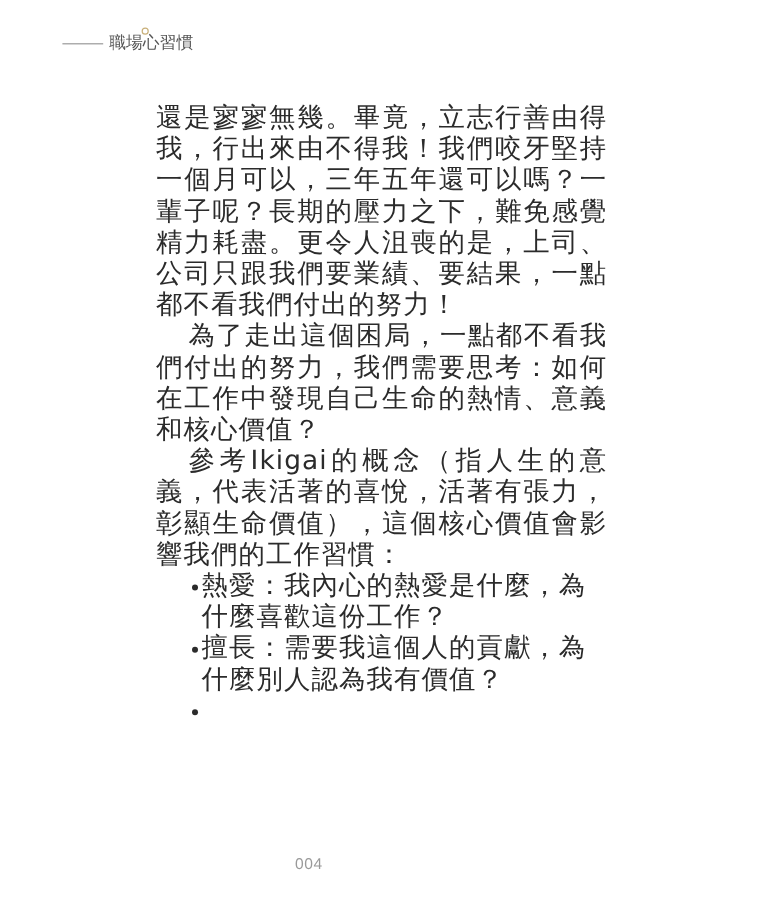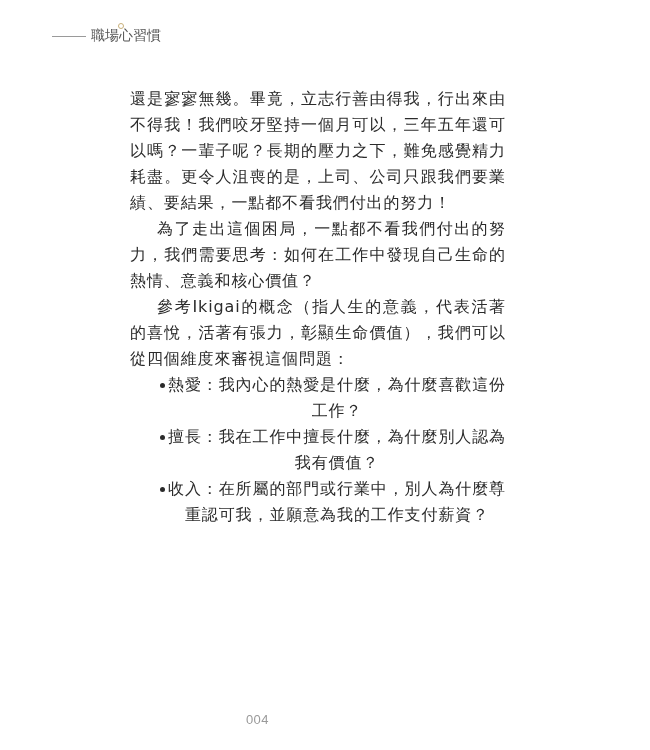"還是寥寥無幾。畢竟，立志行善由得我，行出來由不得我！我們咬牙堅持一個月可以，三年" .body-text { font-size: 16px -> 22px }
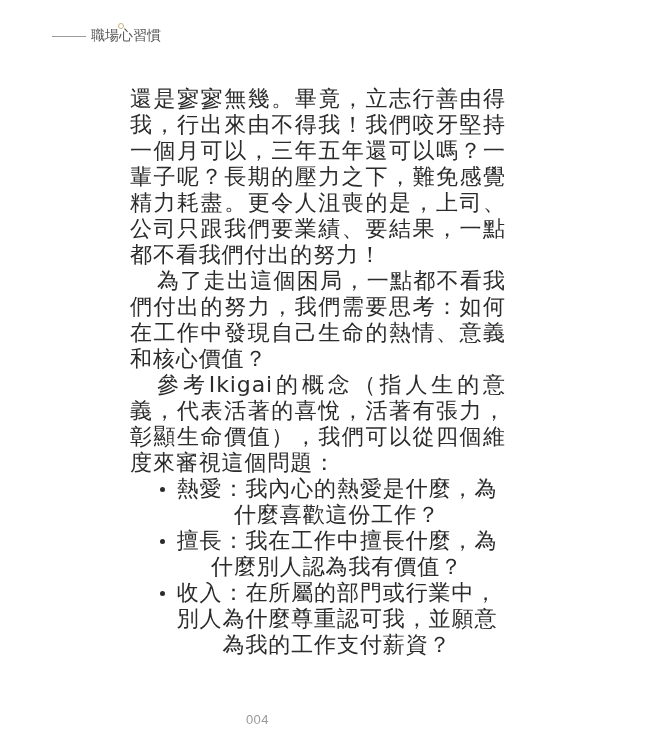"參考Ikigai的概念（指人生的意義，代表活著的喜悅，活著有張力，彰顯生命價值）" p.para { text: 我們可以從四個維度來審視這個問題 -> 這個核心價值會影響我們的工作習慣 }
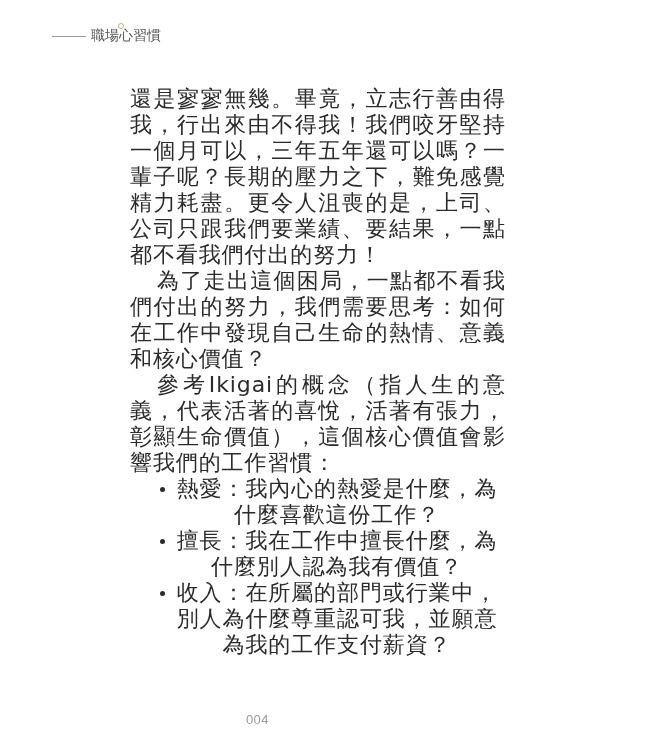"熱愛：我內心的熱愛是什麼，為什麼喜歡這份工作？" .bullets li { text-align: center -> none }
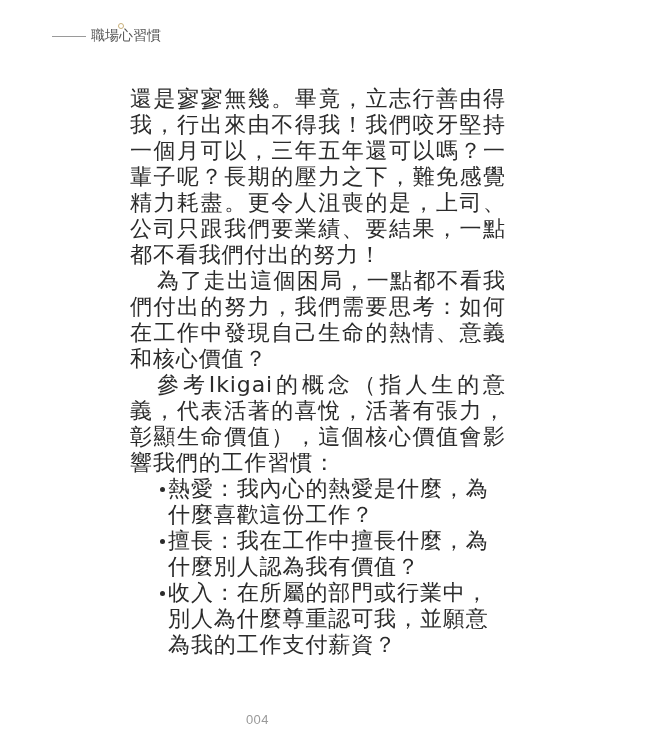"擅長：我在工作中擅長什麼，為什麼別人認為我有價值？" span { text: 我在工作中擅長什麼 -> 需要我這個人的貢獻 }
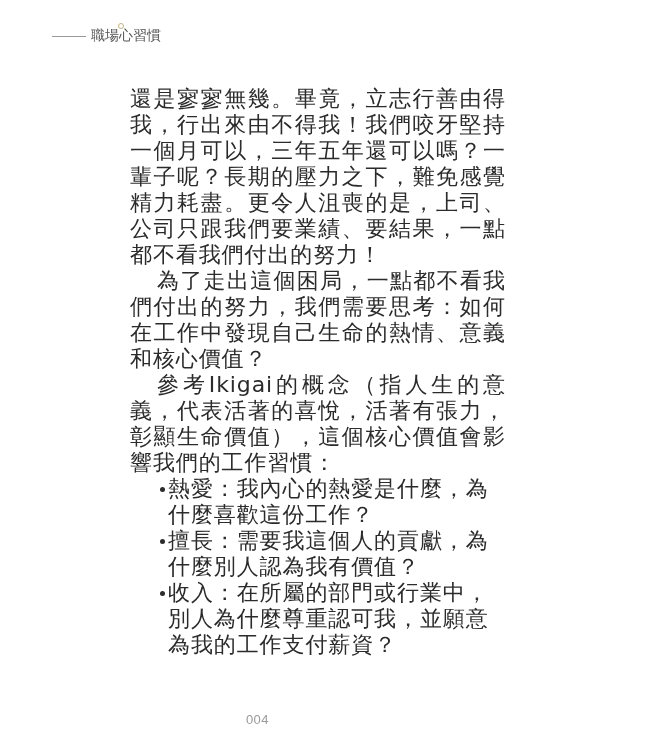"收入：在所屬的部門或行業中，別人為什麼尊重認可我，並願意為我的工作支付薪資？" span { html: <span>收入：在所屬的部門或行業中，別人為什麼尊重認可我，並願意為我的工作支付薪資？</span> -> none }
